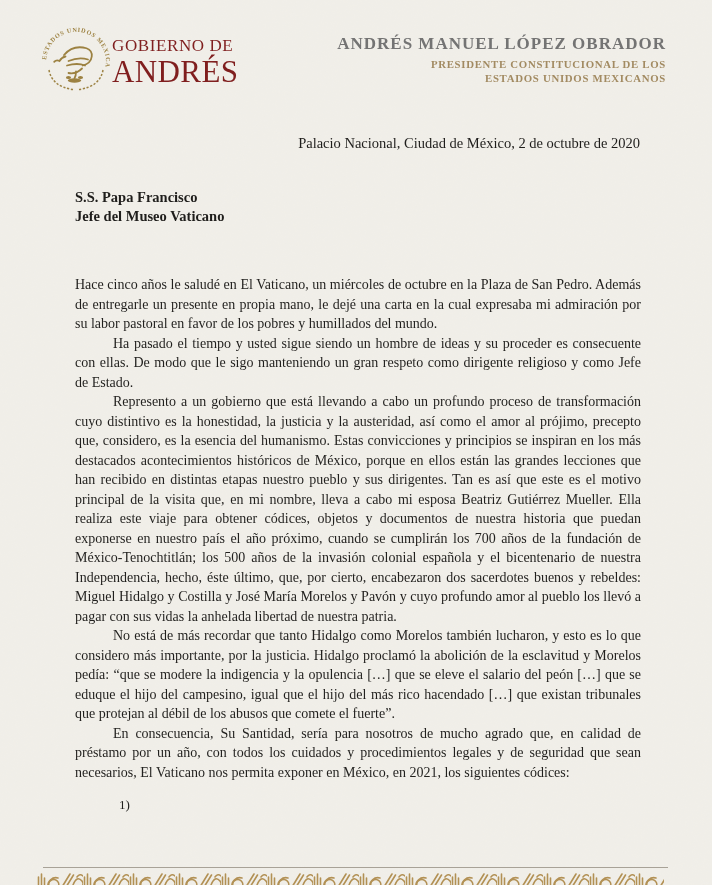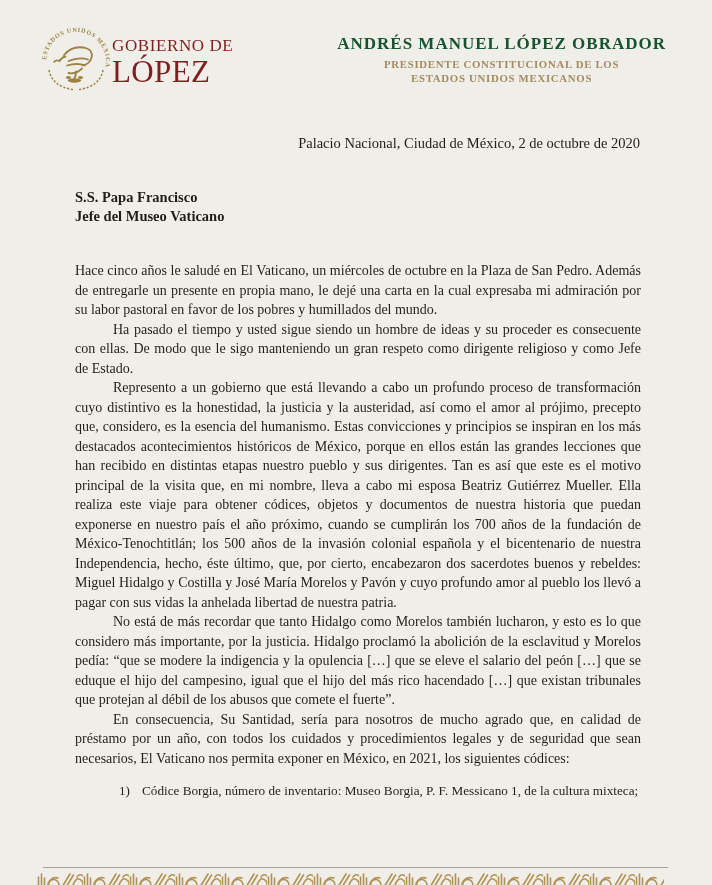"ANDRÉS MANUEL LÓPEZ OBRADOR" .pname { color: #14532d -> #737373 }
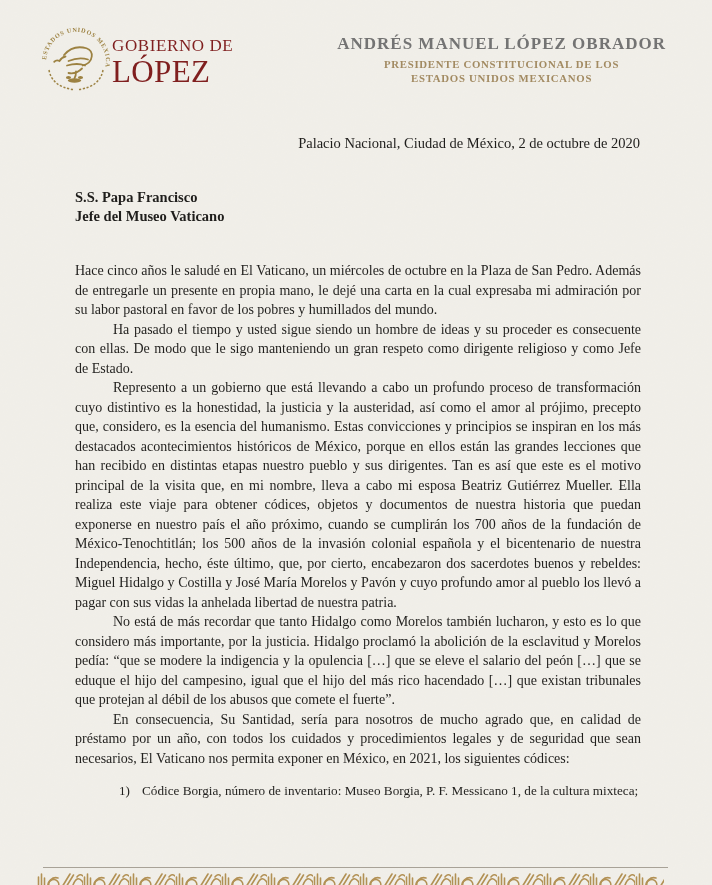"LÓPEZ" div.wm2 { text: LÓPEZ -> ANDRÉS }
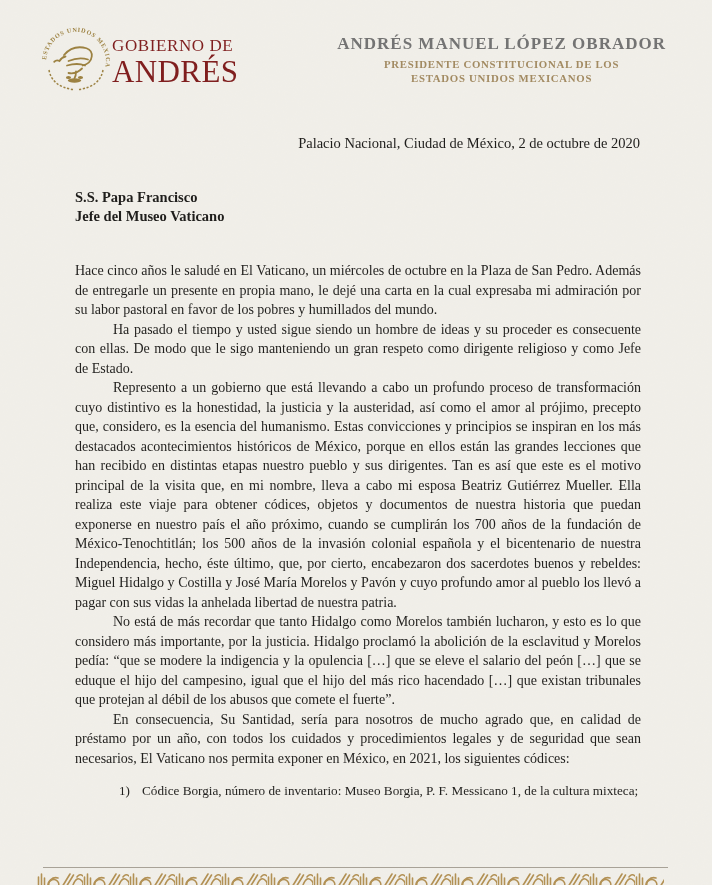"PRESIDENTE CONSTITUCIONAL DE LOS" .ptitle { text-align: center -> none }
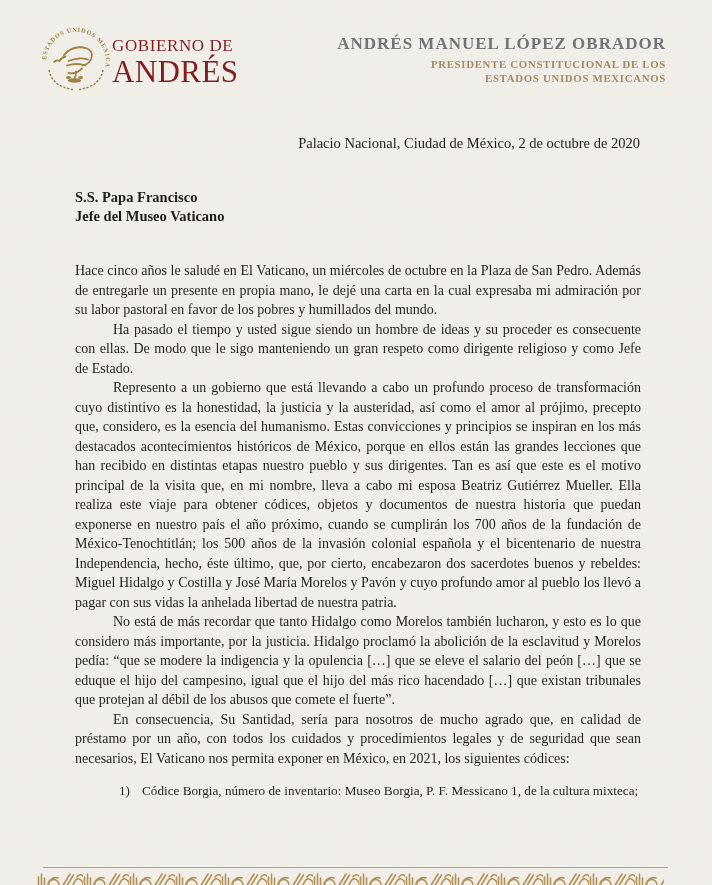"Hace cinco años le saludé" .letter-text { top: 261px -> 275px }
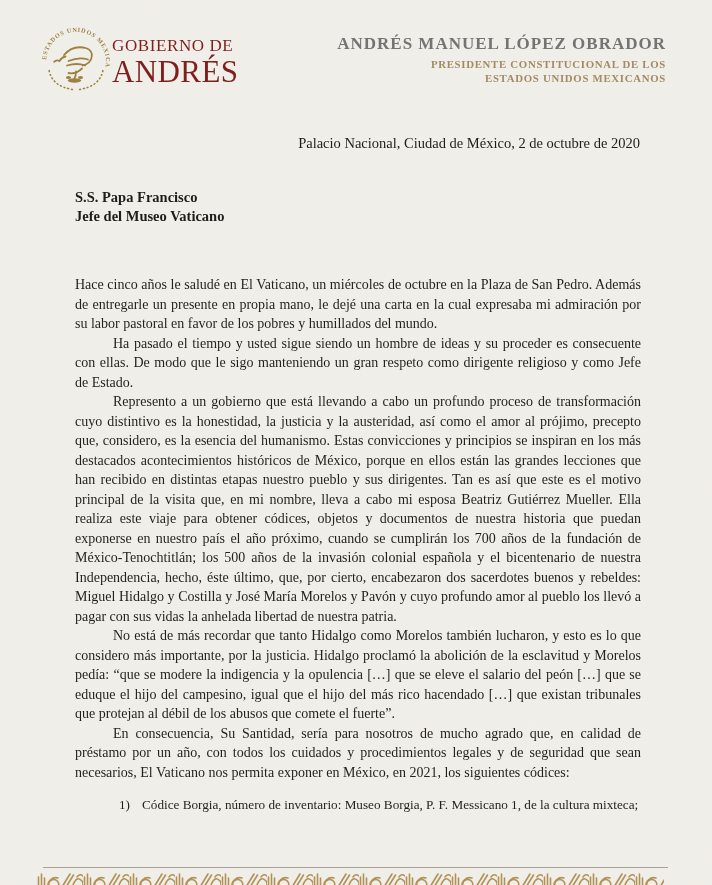"Códice Borgia, número de inventario:" span.txt { html: <span>Códice Borgia, número de inventario: Museo Borgia, P. F. Messicano 1, de la cultura mixteca;</span> -> none }
